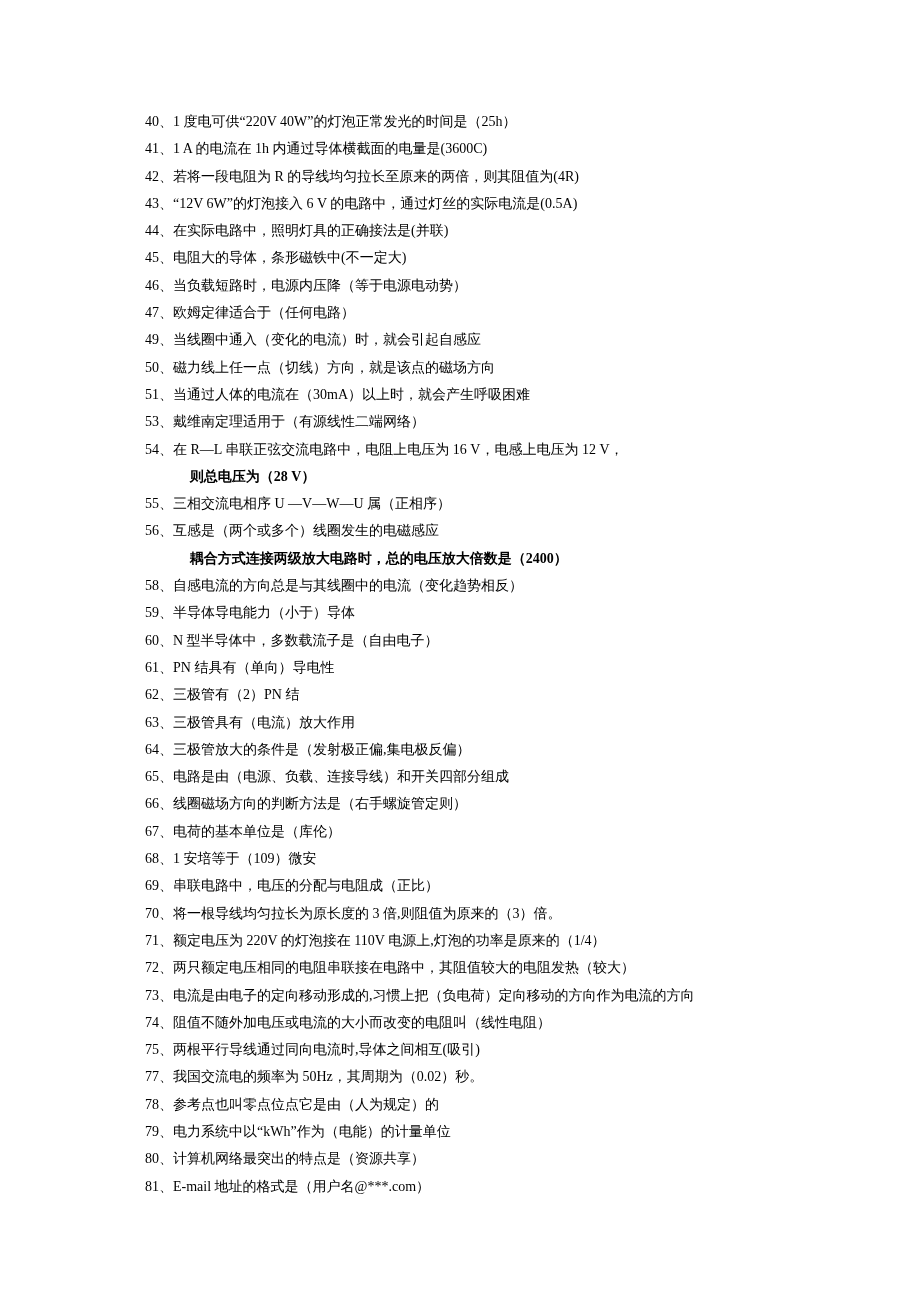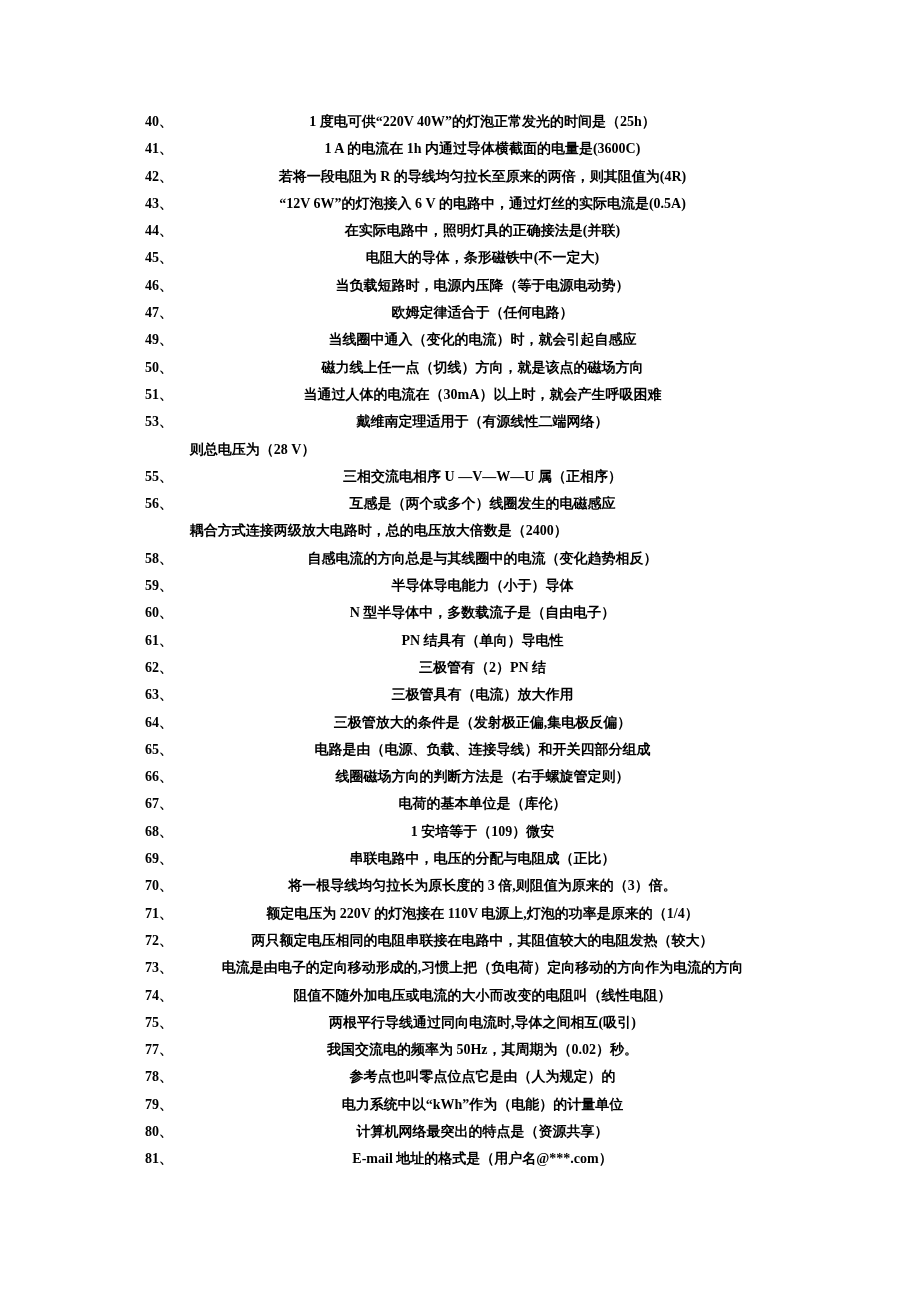"40、" .item { font-weight: bold -> none }
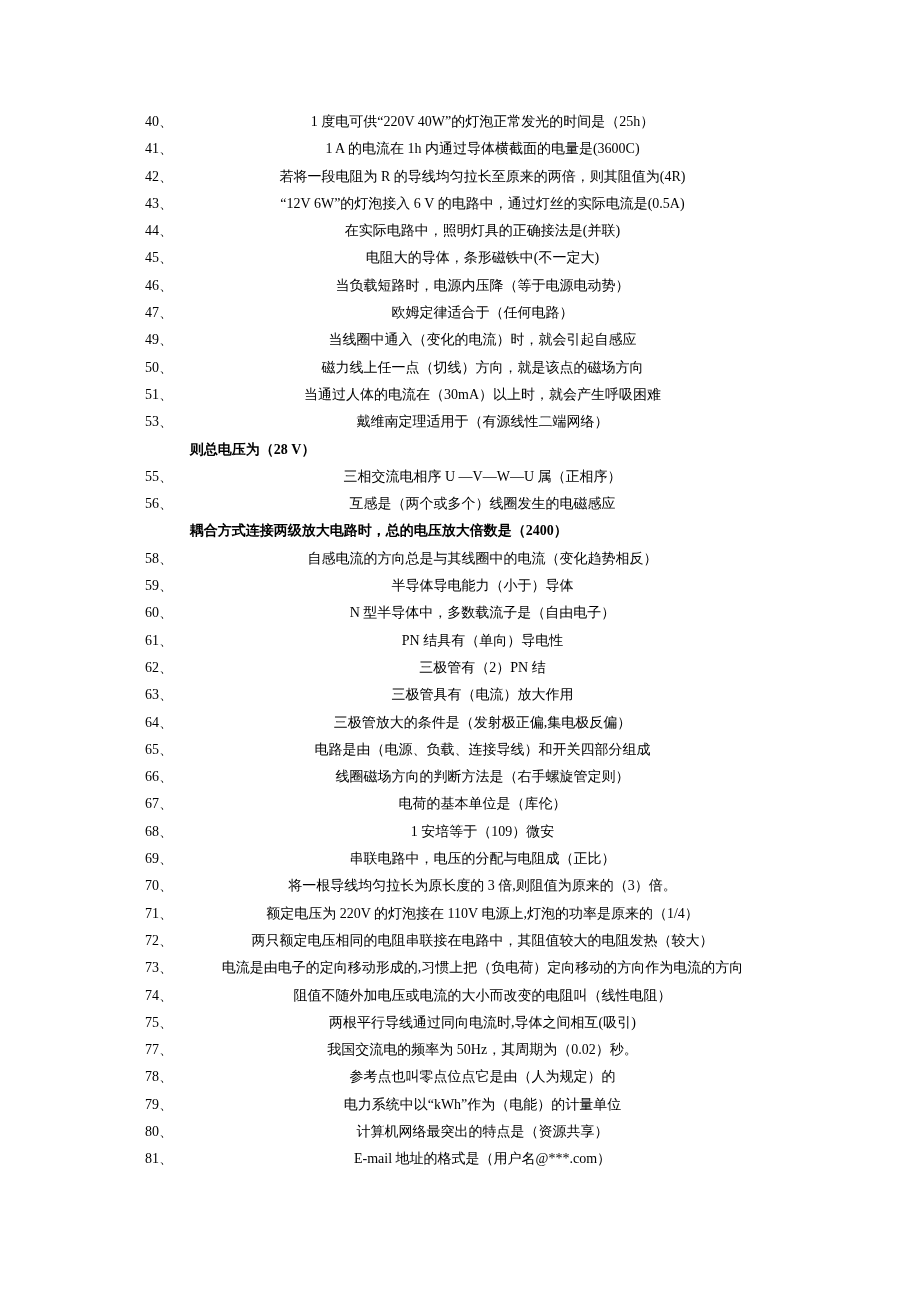"1 度电可供“220V 40W”的灯泡正常发光的时间是（25h）" .item-text { text-align: center -> none }
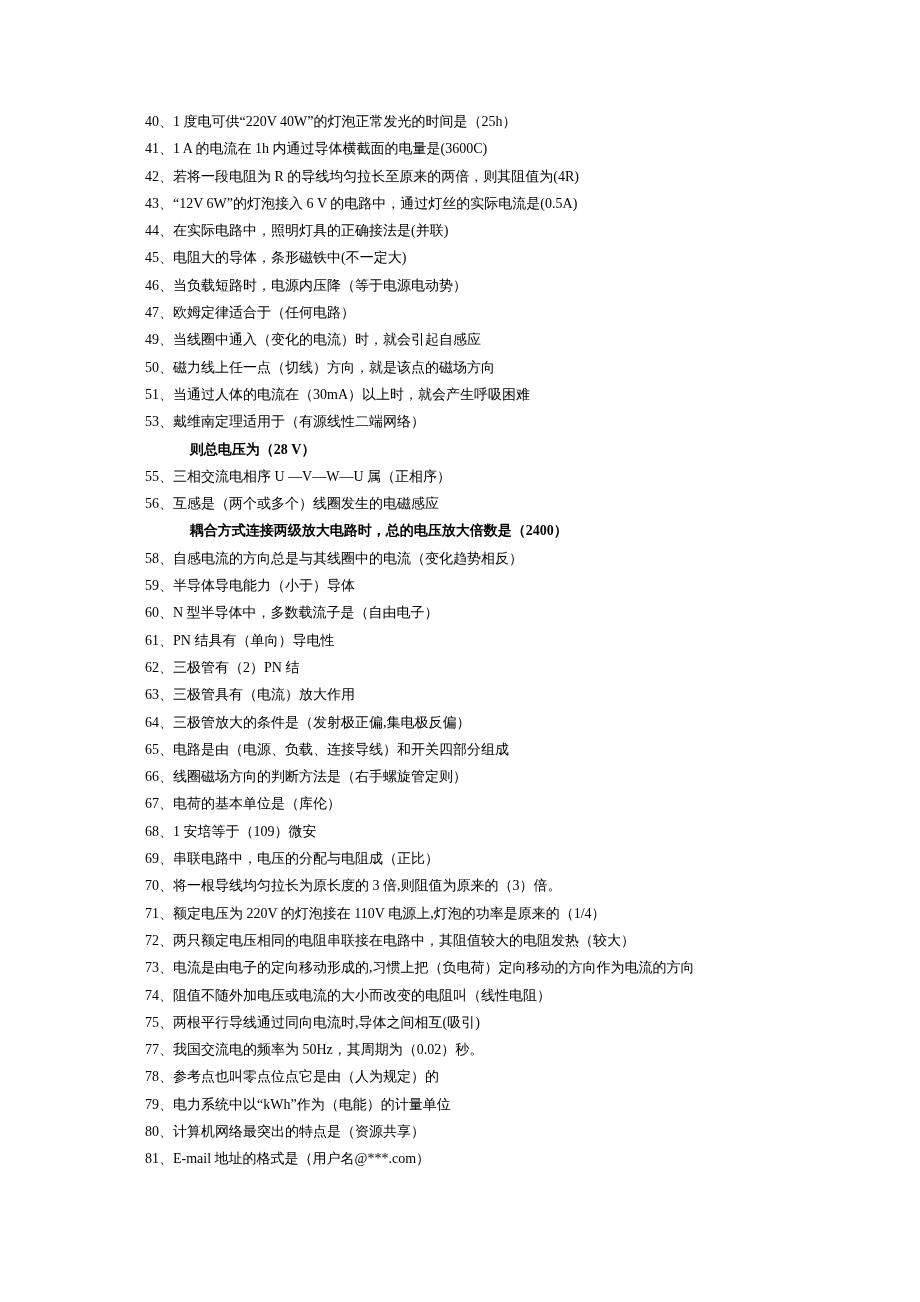"54、" div.item { html: none -> <div> <span>54、</span> <span>在 R—L 串联正弦交流电路中，电阻上电压为 16 V，电感上电压为 12 V，</span> </div> }
